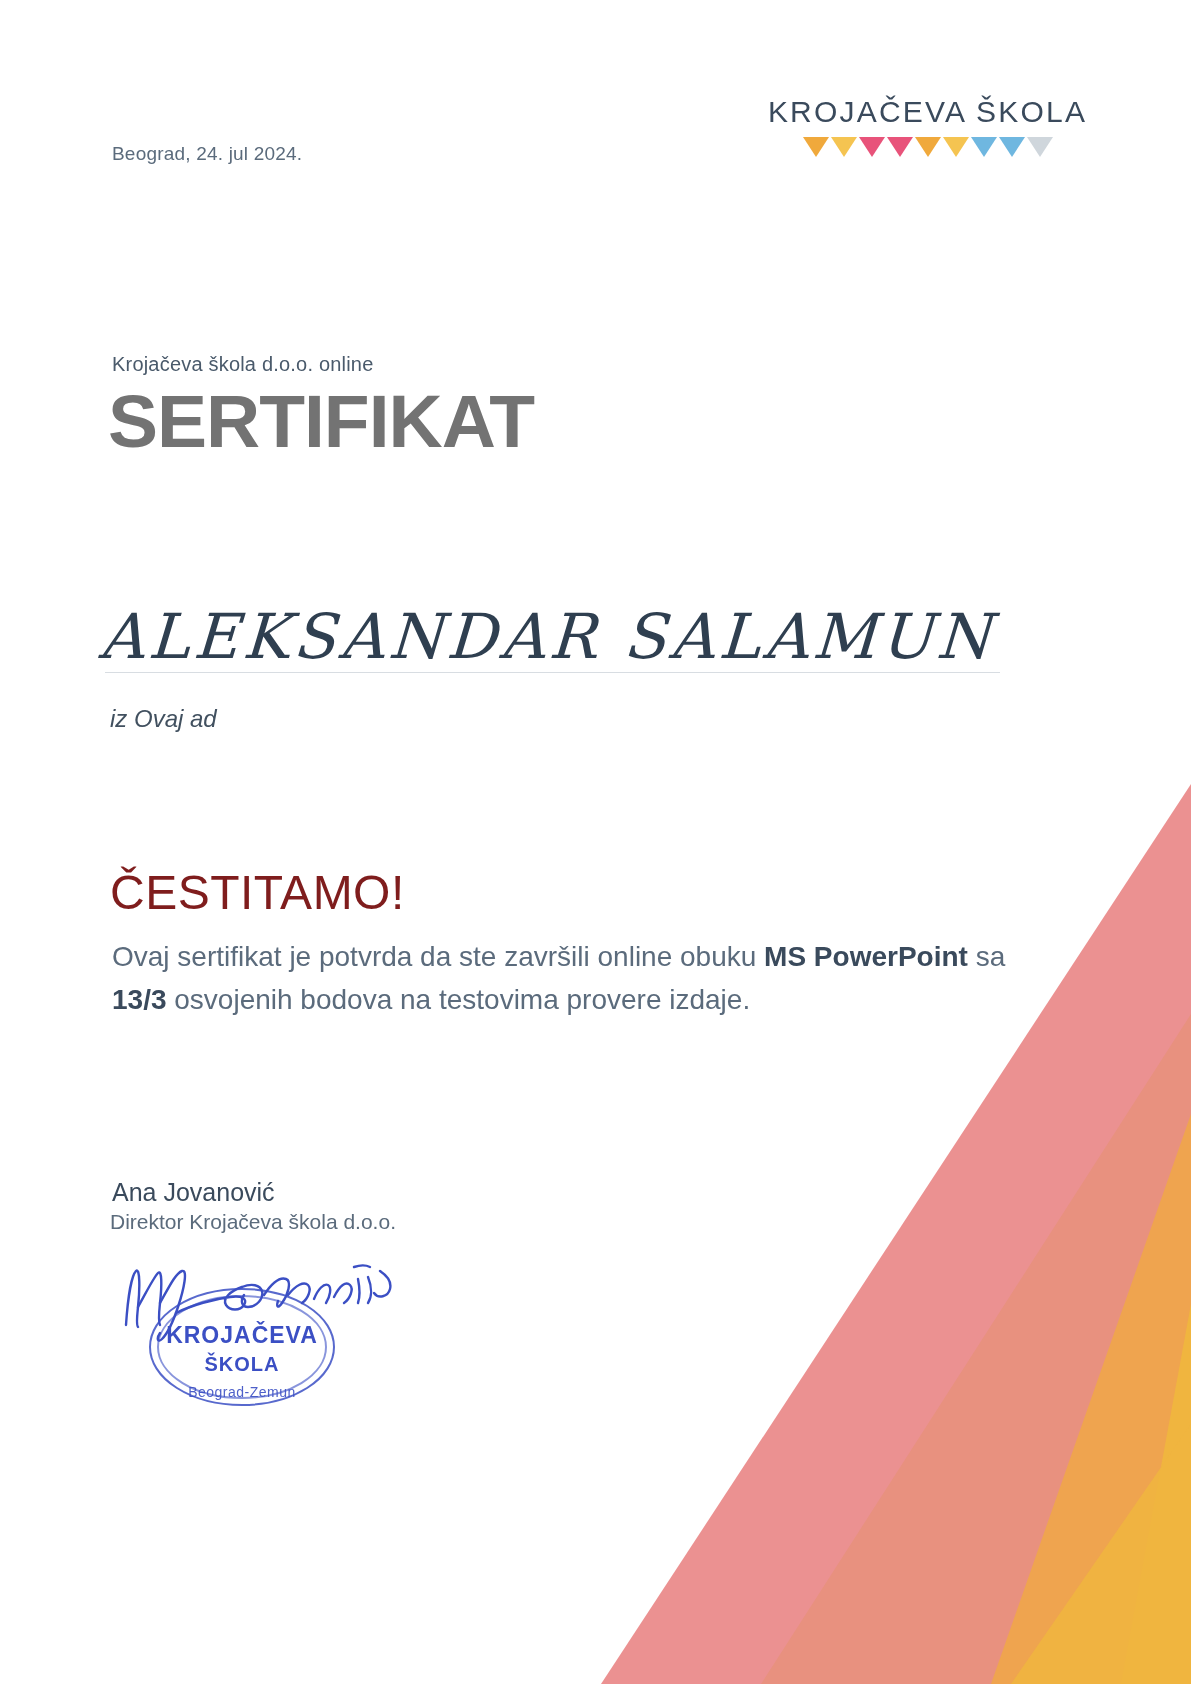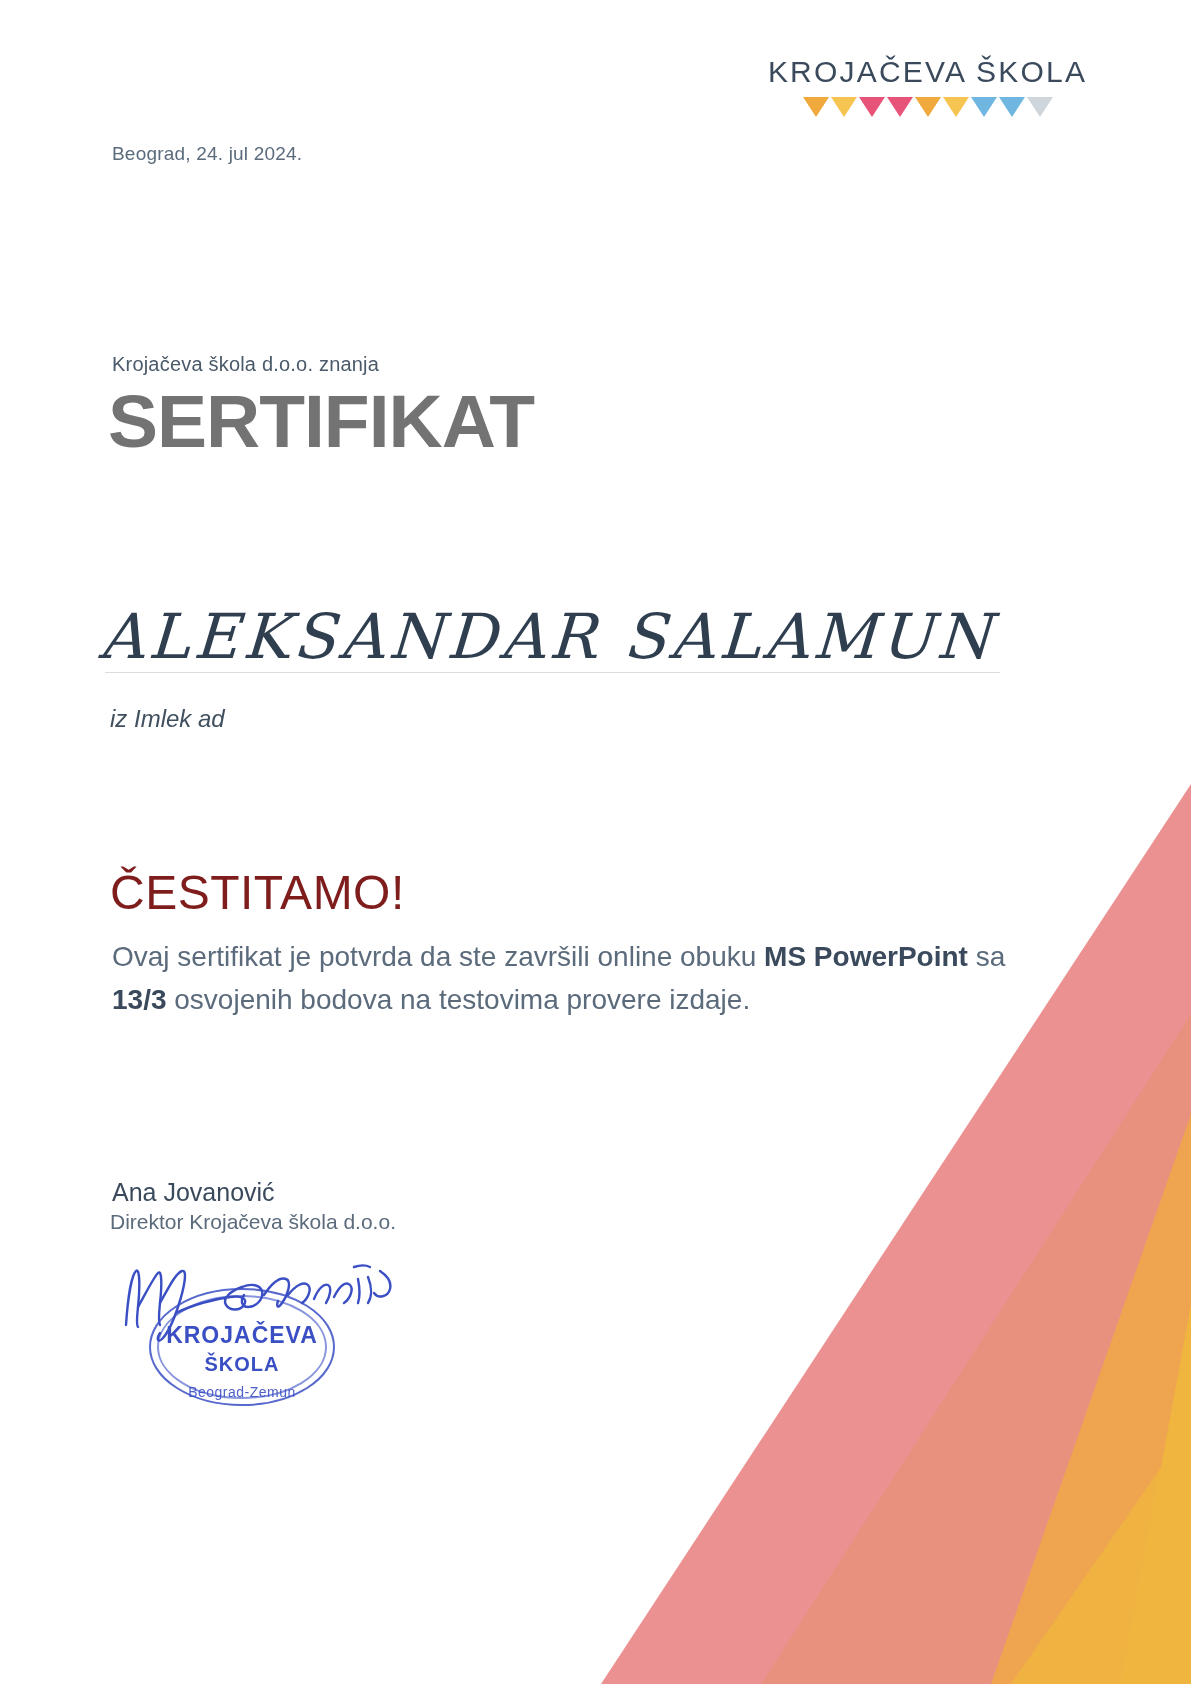"KROJAČEVA ŠKOLA" .logo-text { margin-top: none -> 40px }
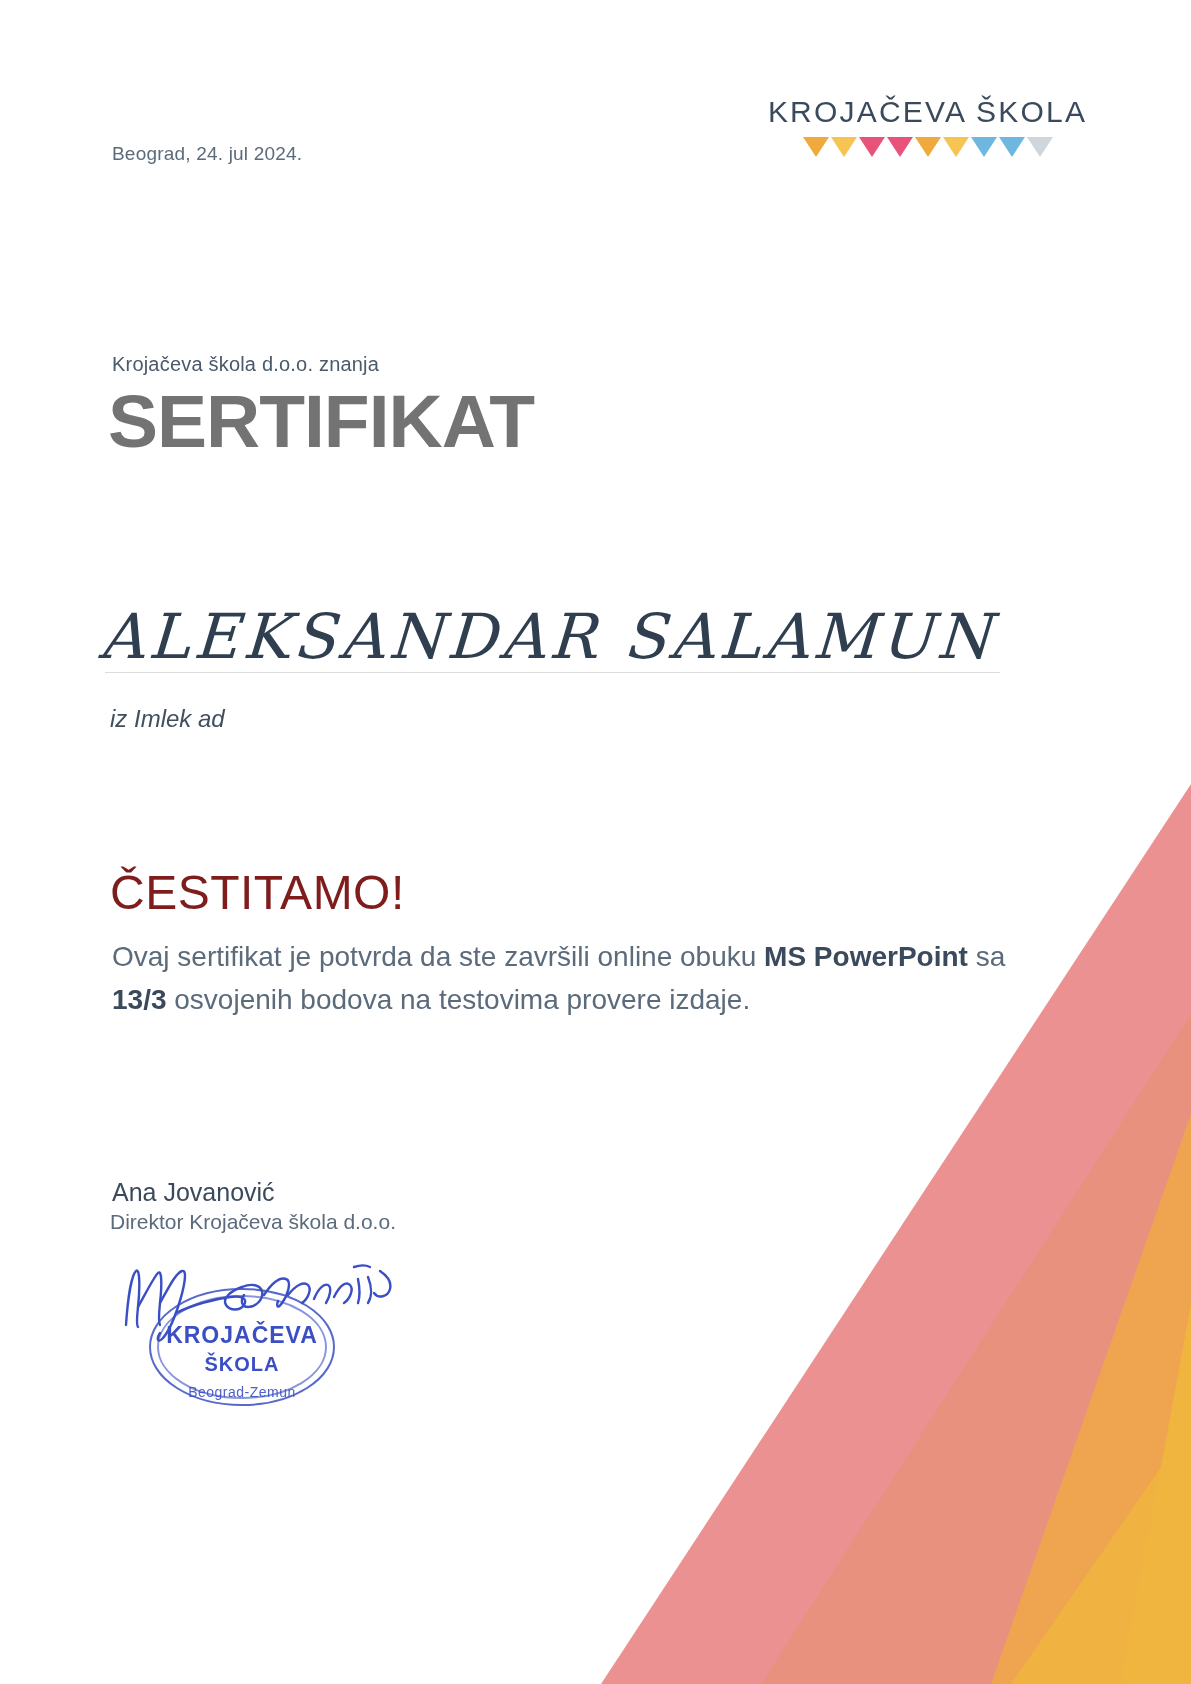"Krojačeva škola d.o.o. znanja" div.issuer { text: znanja -> online }
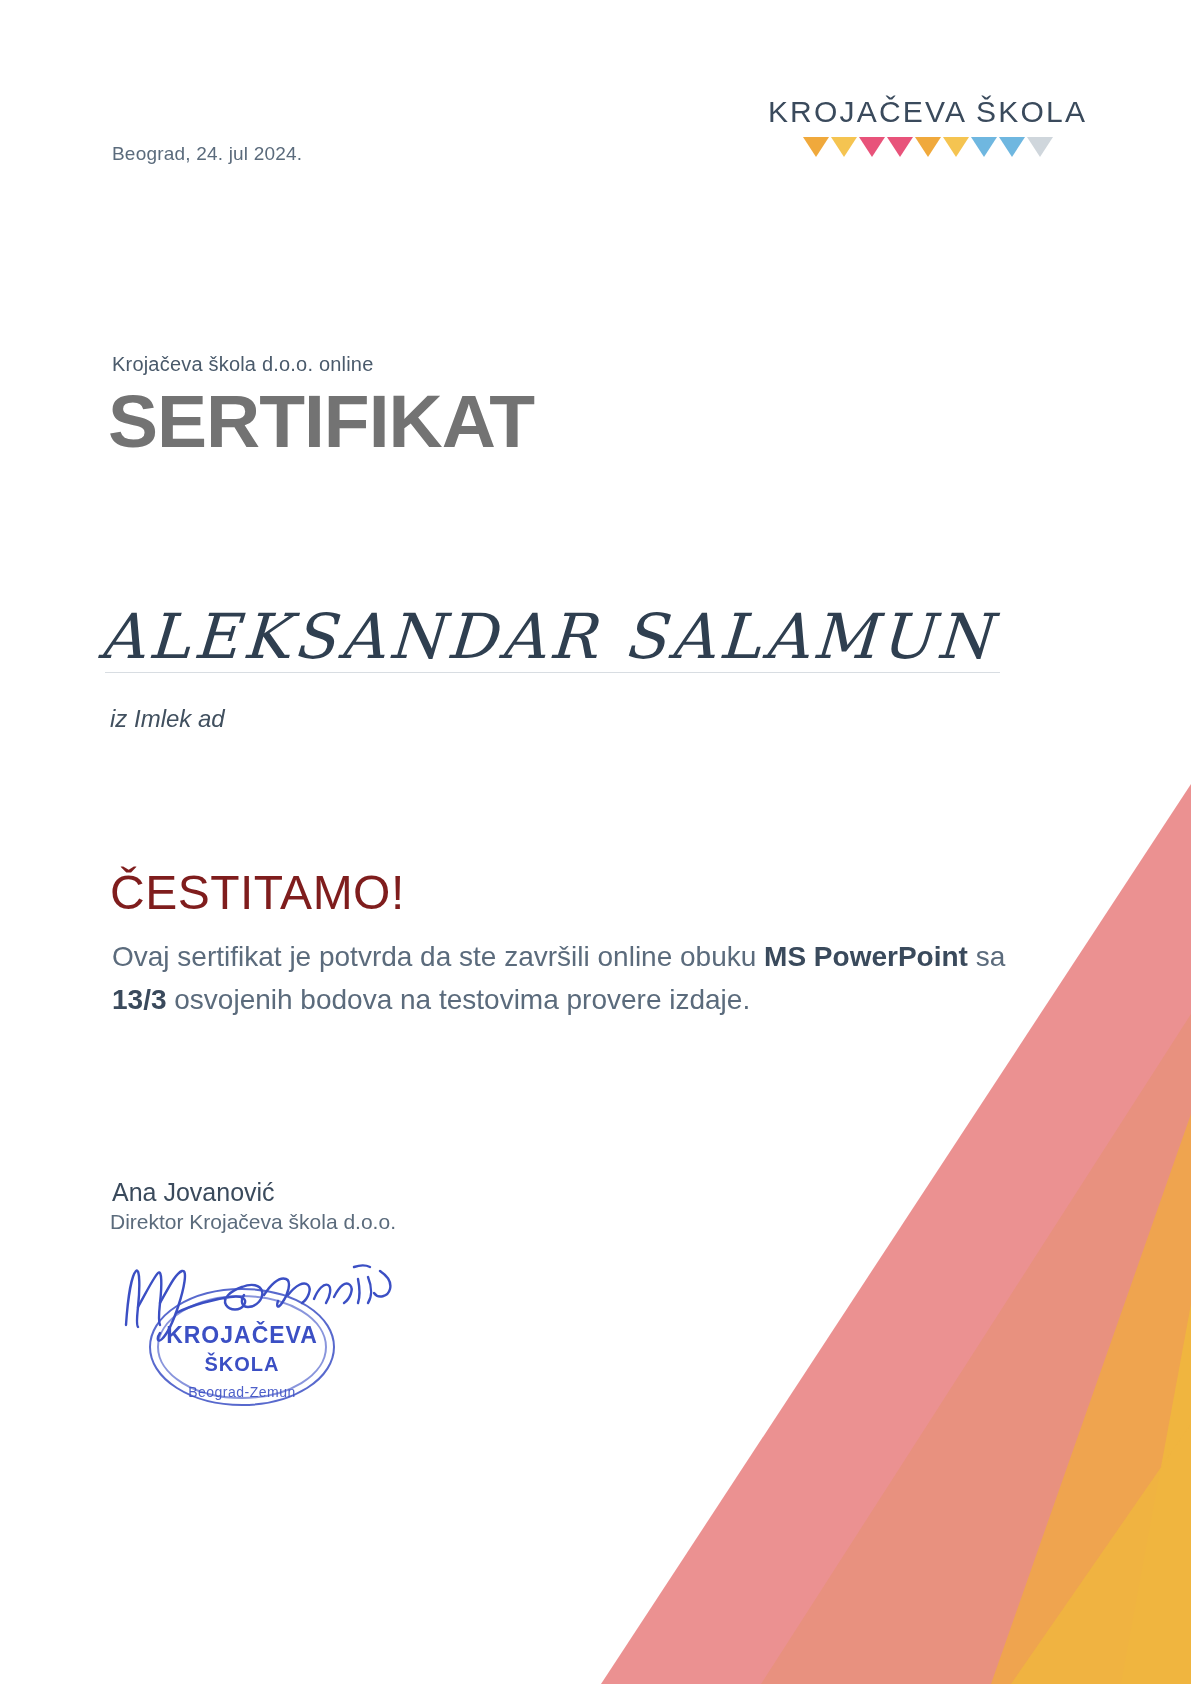"iz Imlek ad" div.recipient-from { text: Imlek -> Ovaj }
